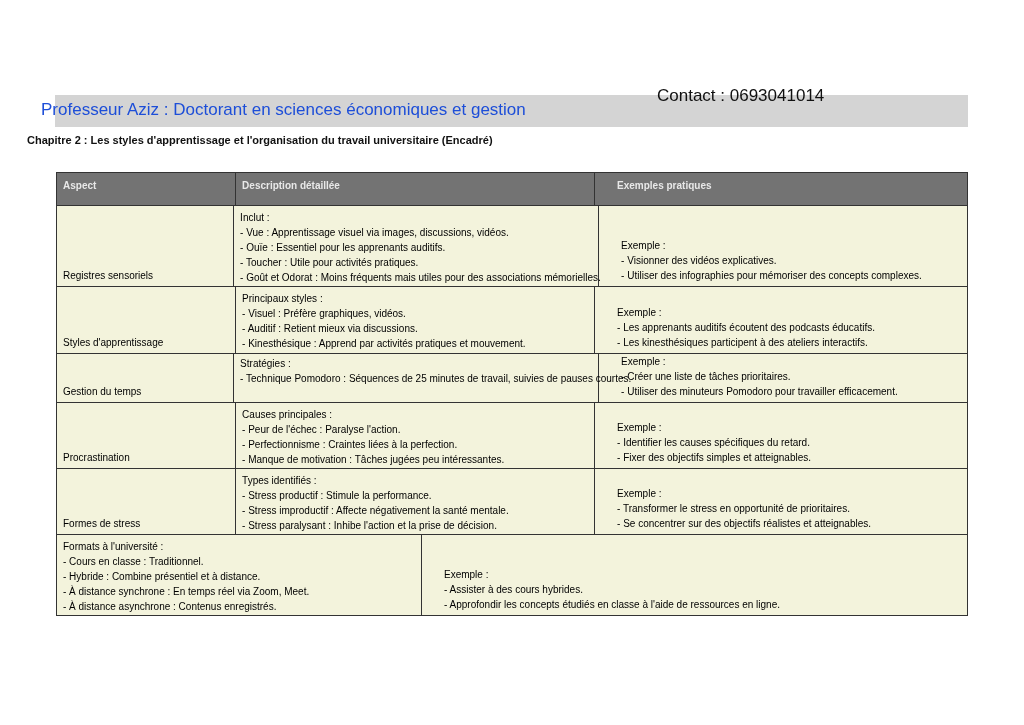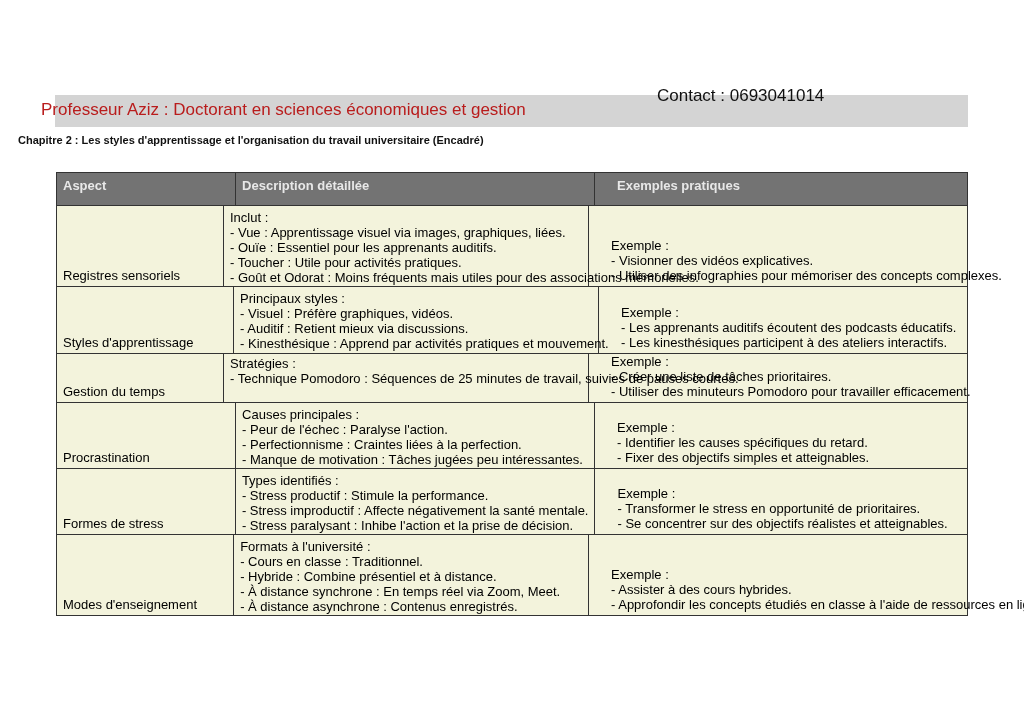"Professeur Aziz : Doctorant en" .header-name { color: #b91c1c -> #1d4ed8 }
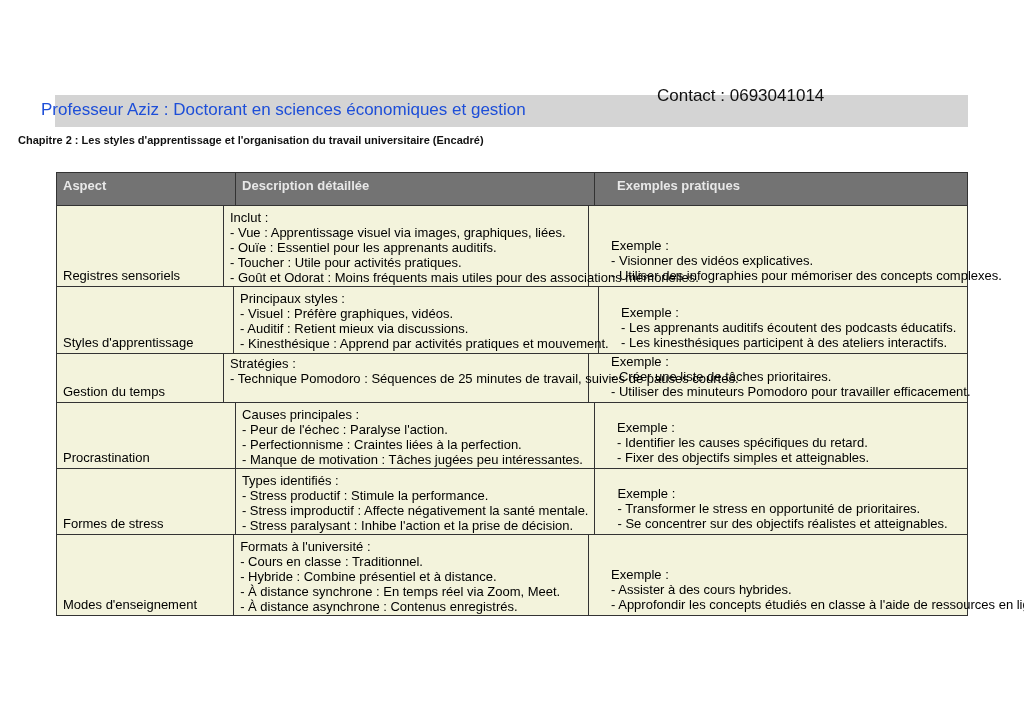"Chapitre 2 : Les styles" .chapter-title { left: 18px -> 27px }
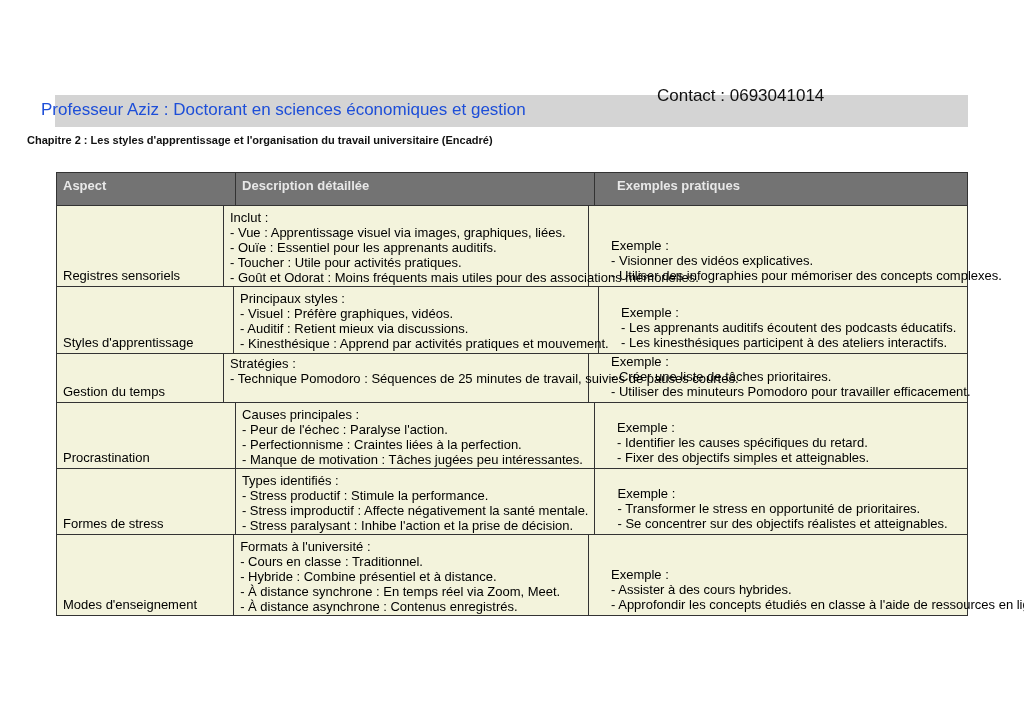"Aspect" .cell { font-size: 13px -> 10px }
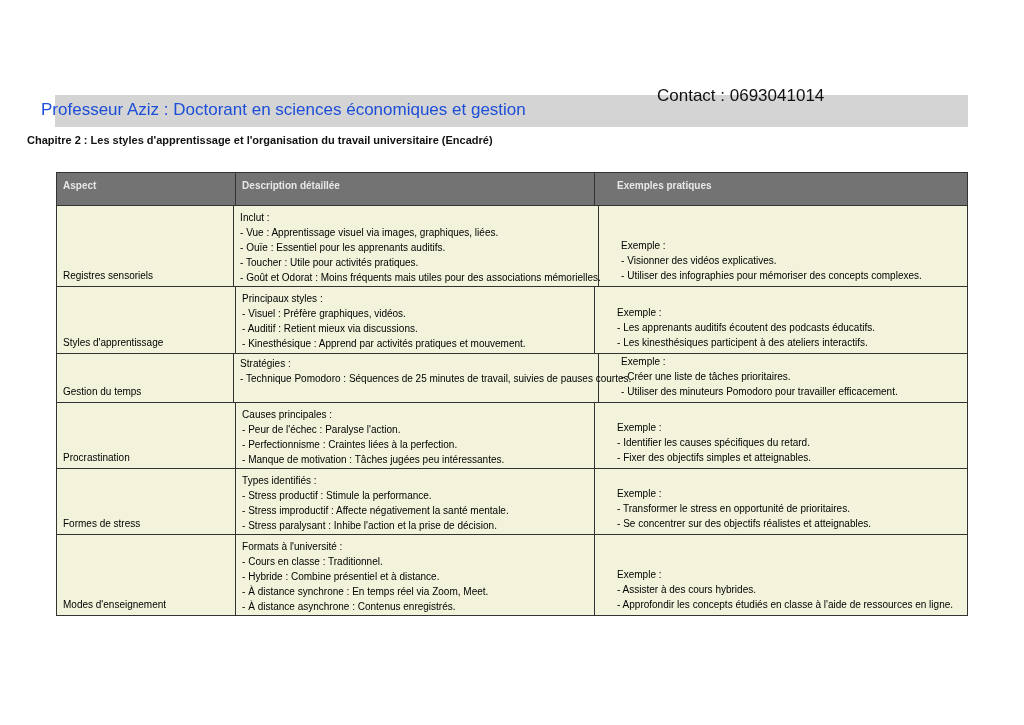"- Vue : Apprentissage visuel" span.line { text: graphiques, liées -> discussions, vidéos }
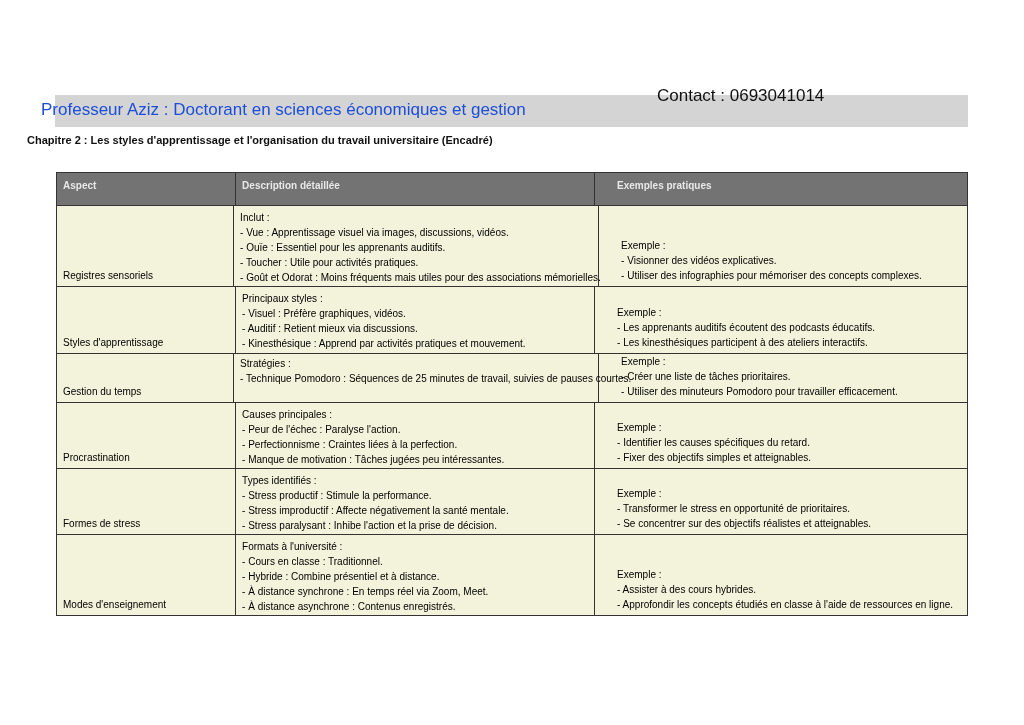"Modes d'enseignement" div.cell { html: <div> <span>Modes d'enseignement</span> </div> -> none }
